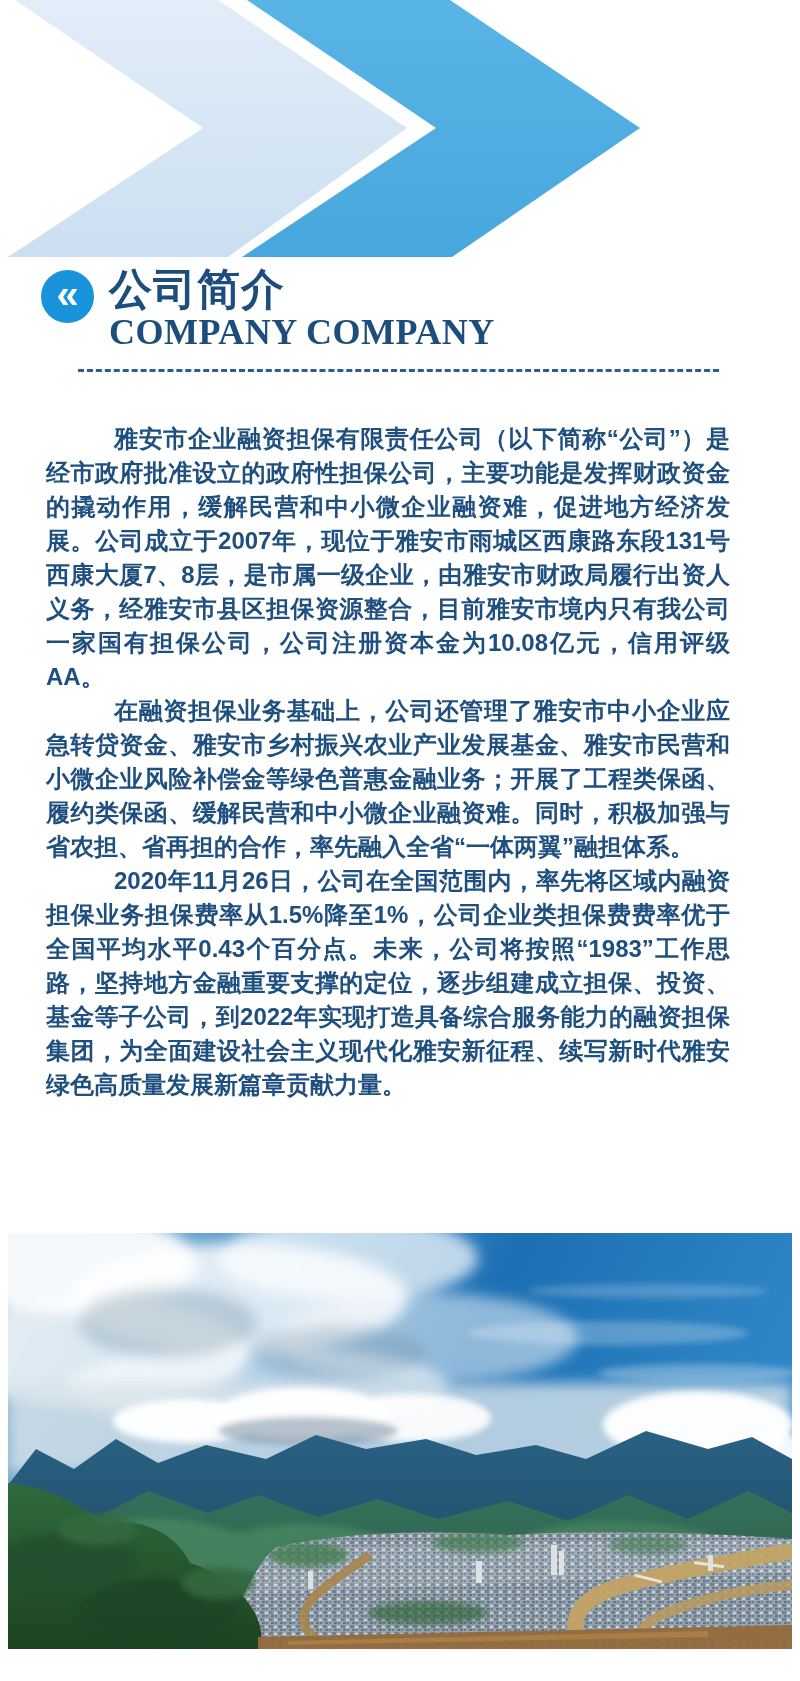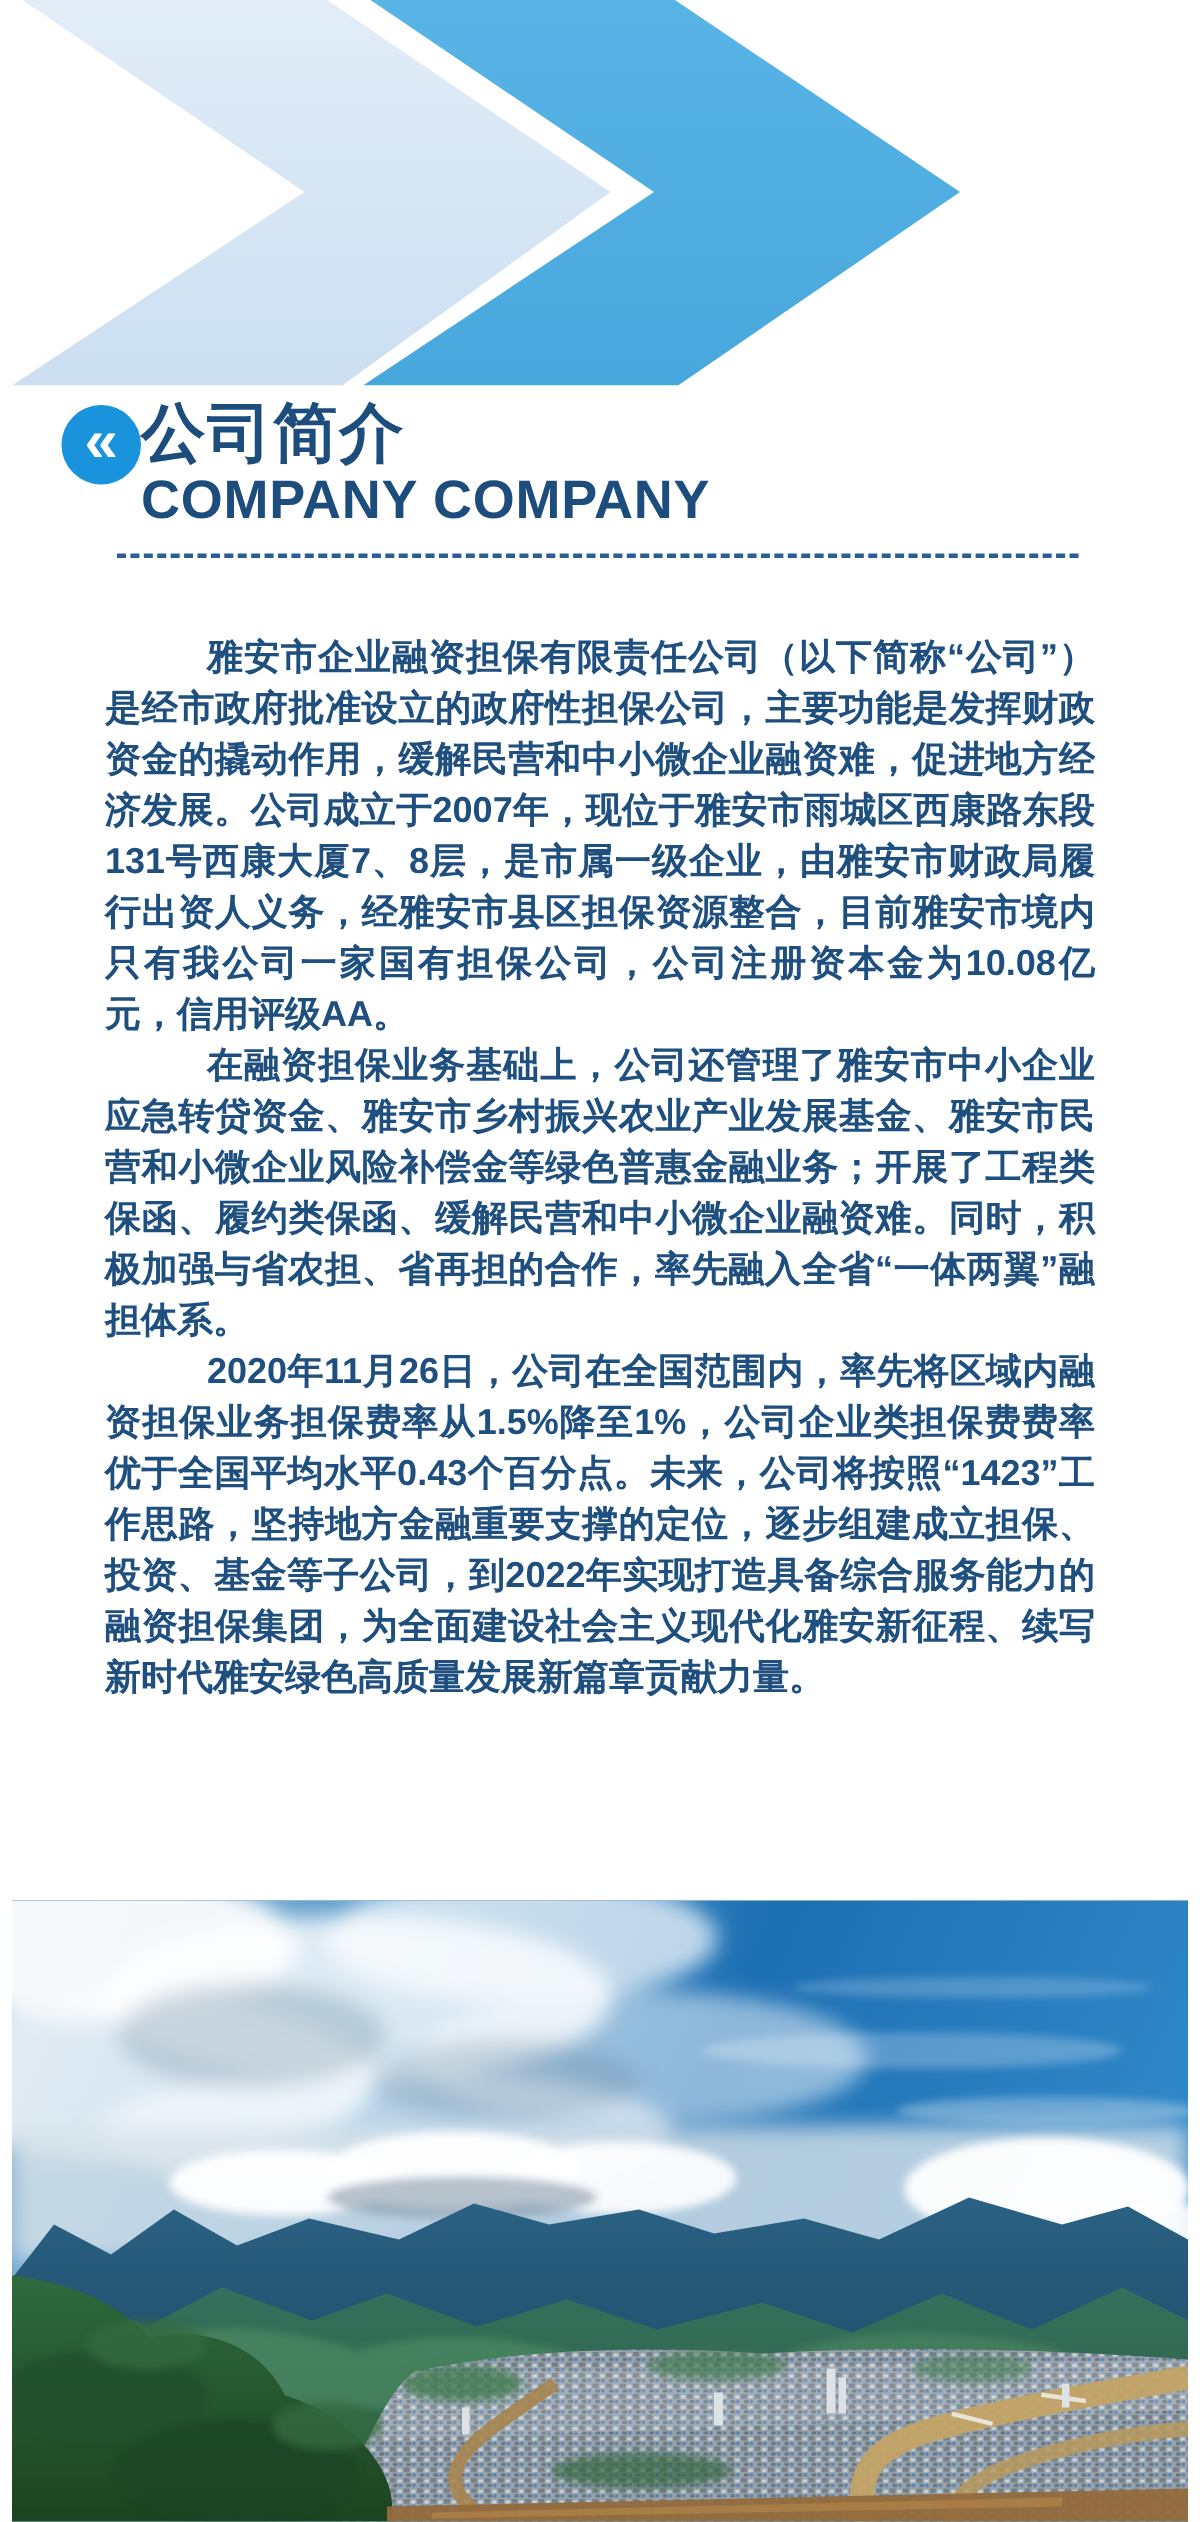"公司简介" .titles { font-family: none -> Liberation Serif, serif; margin-left: none -> 15px }
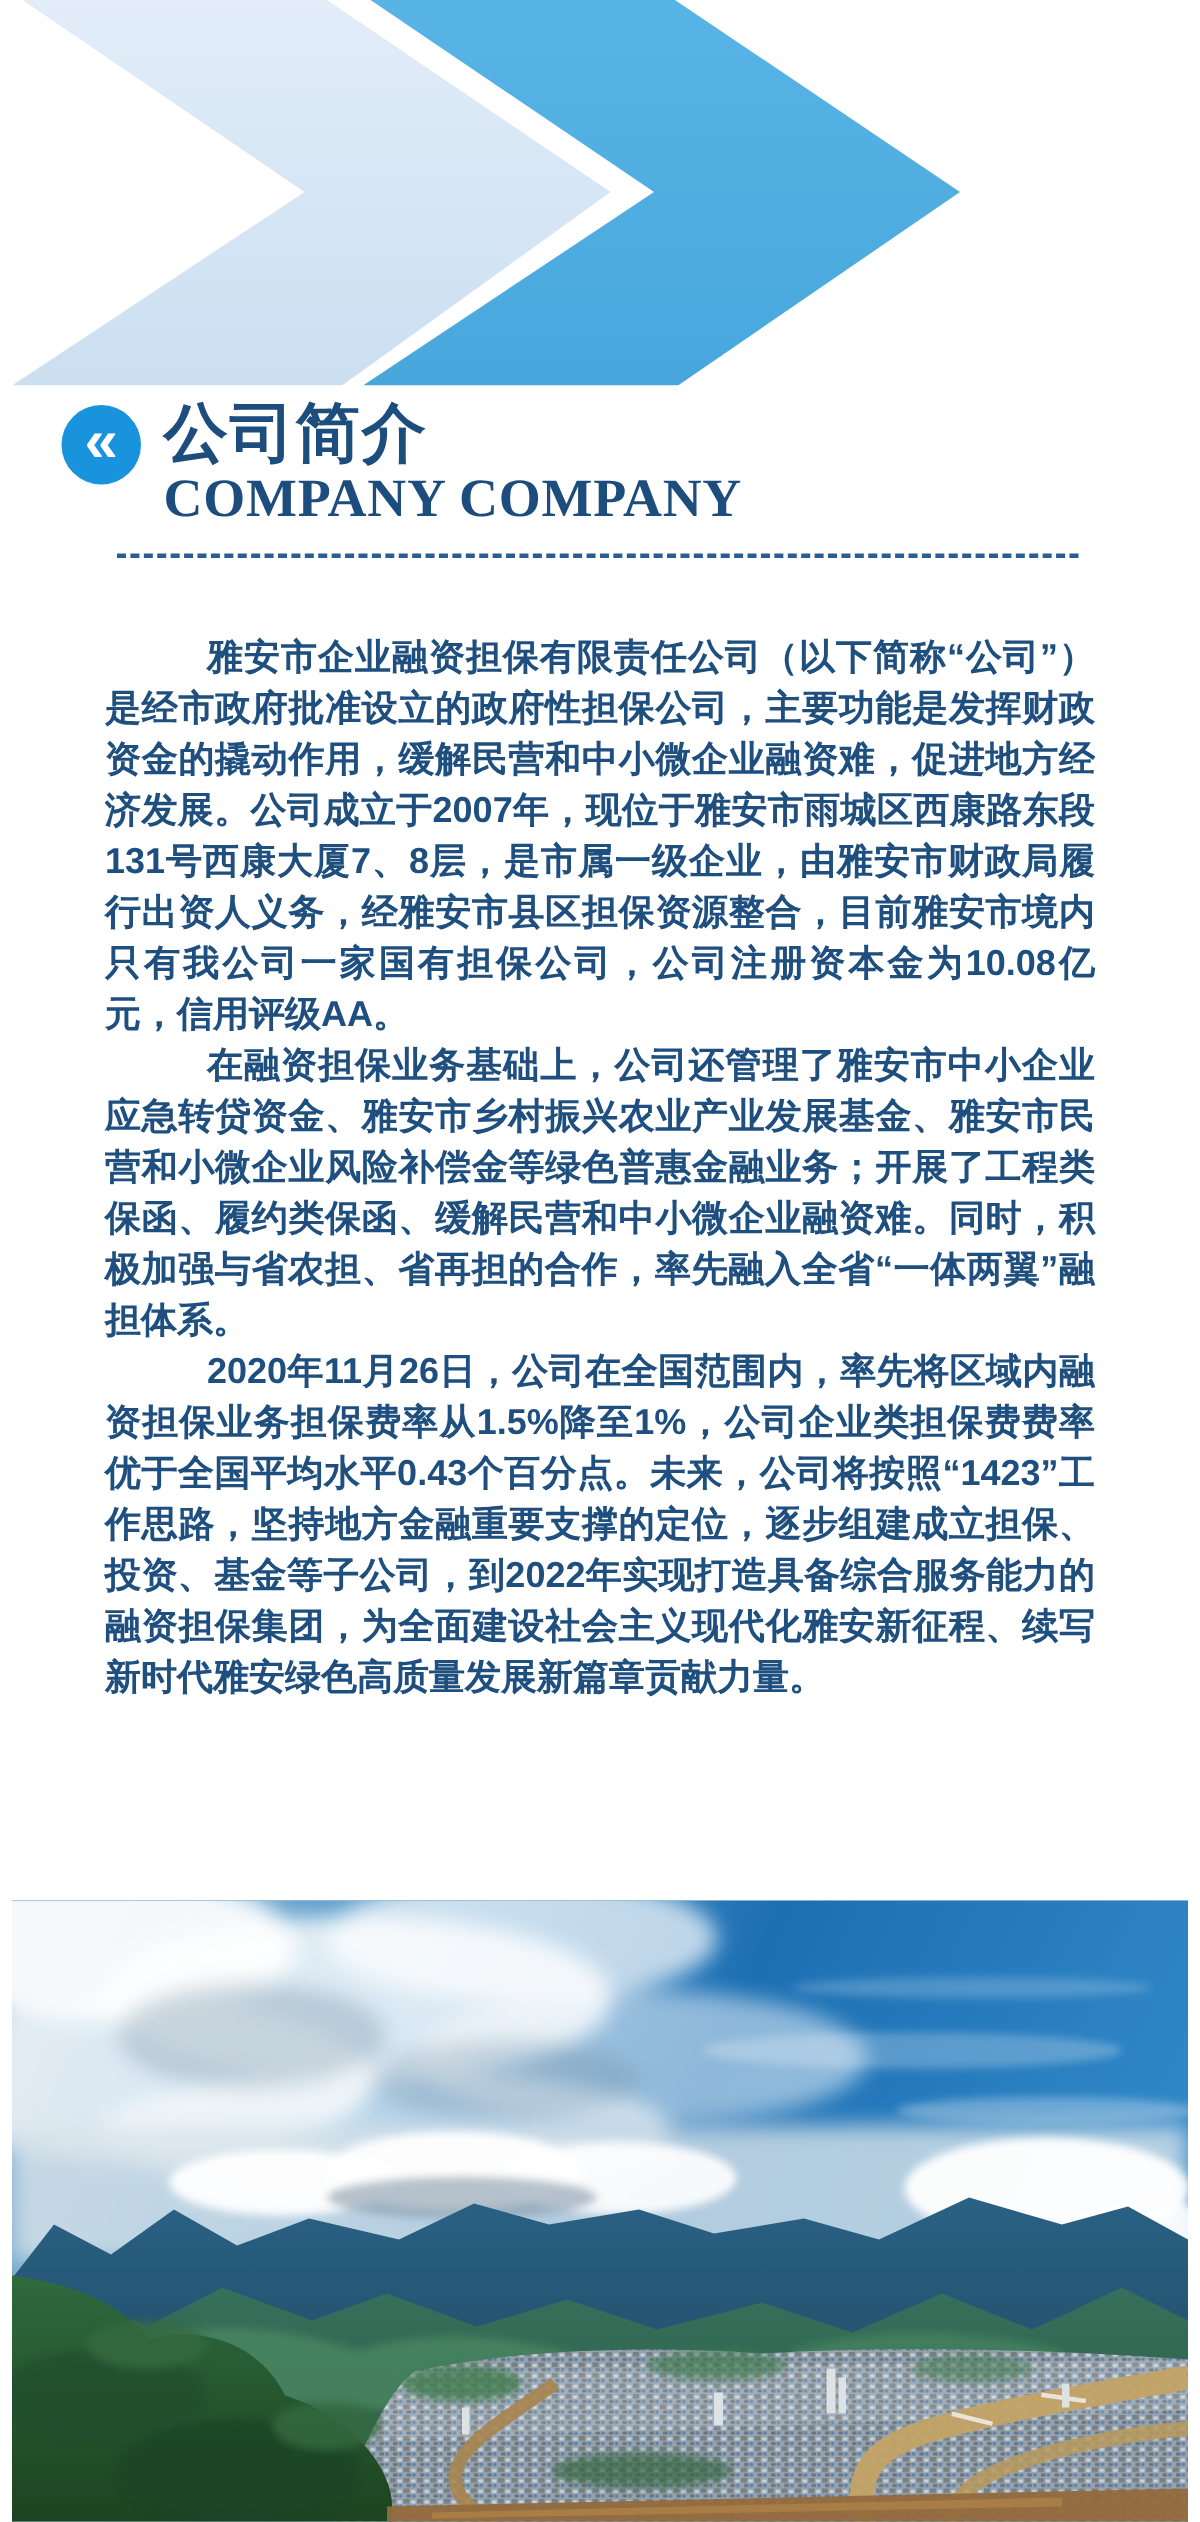"雅安市企业融资担保有限责任公司（以下简称“公司”）是经市政府批准设立的政府性担保" .content { margin: 50px 70px 0 70px -> 50px 70px 0 46px }
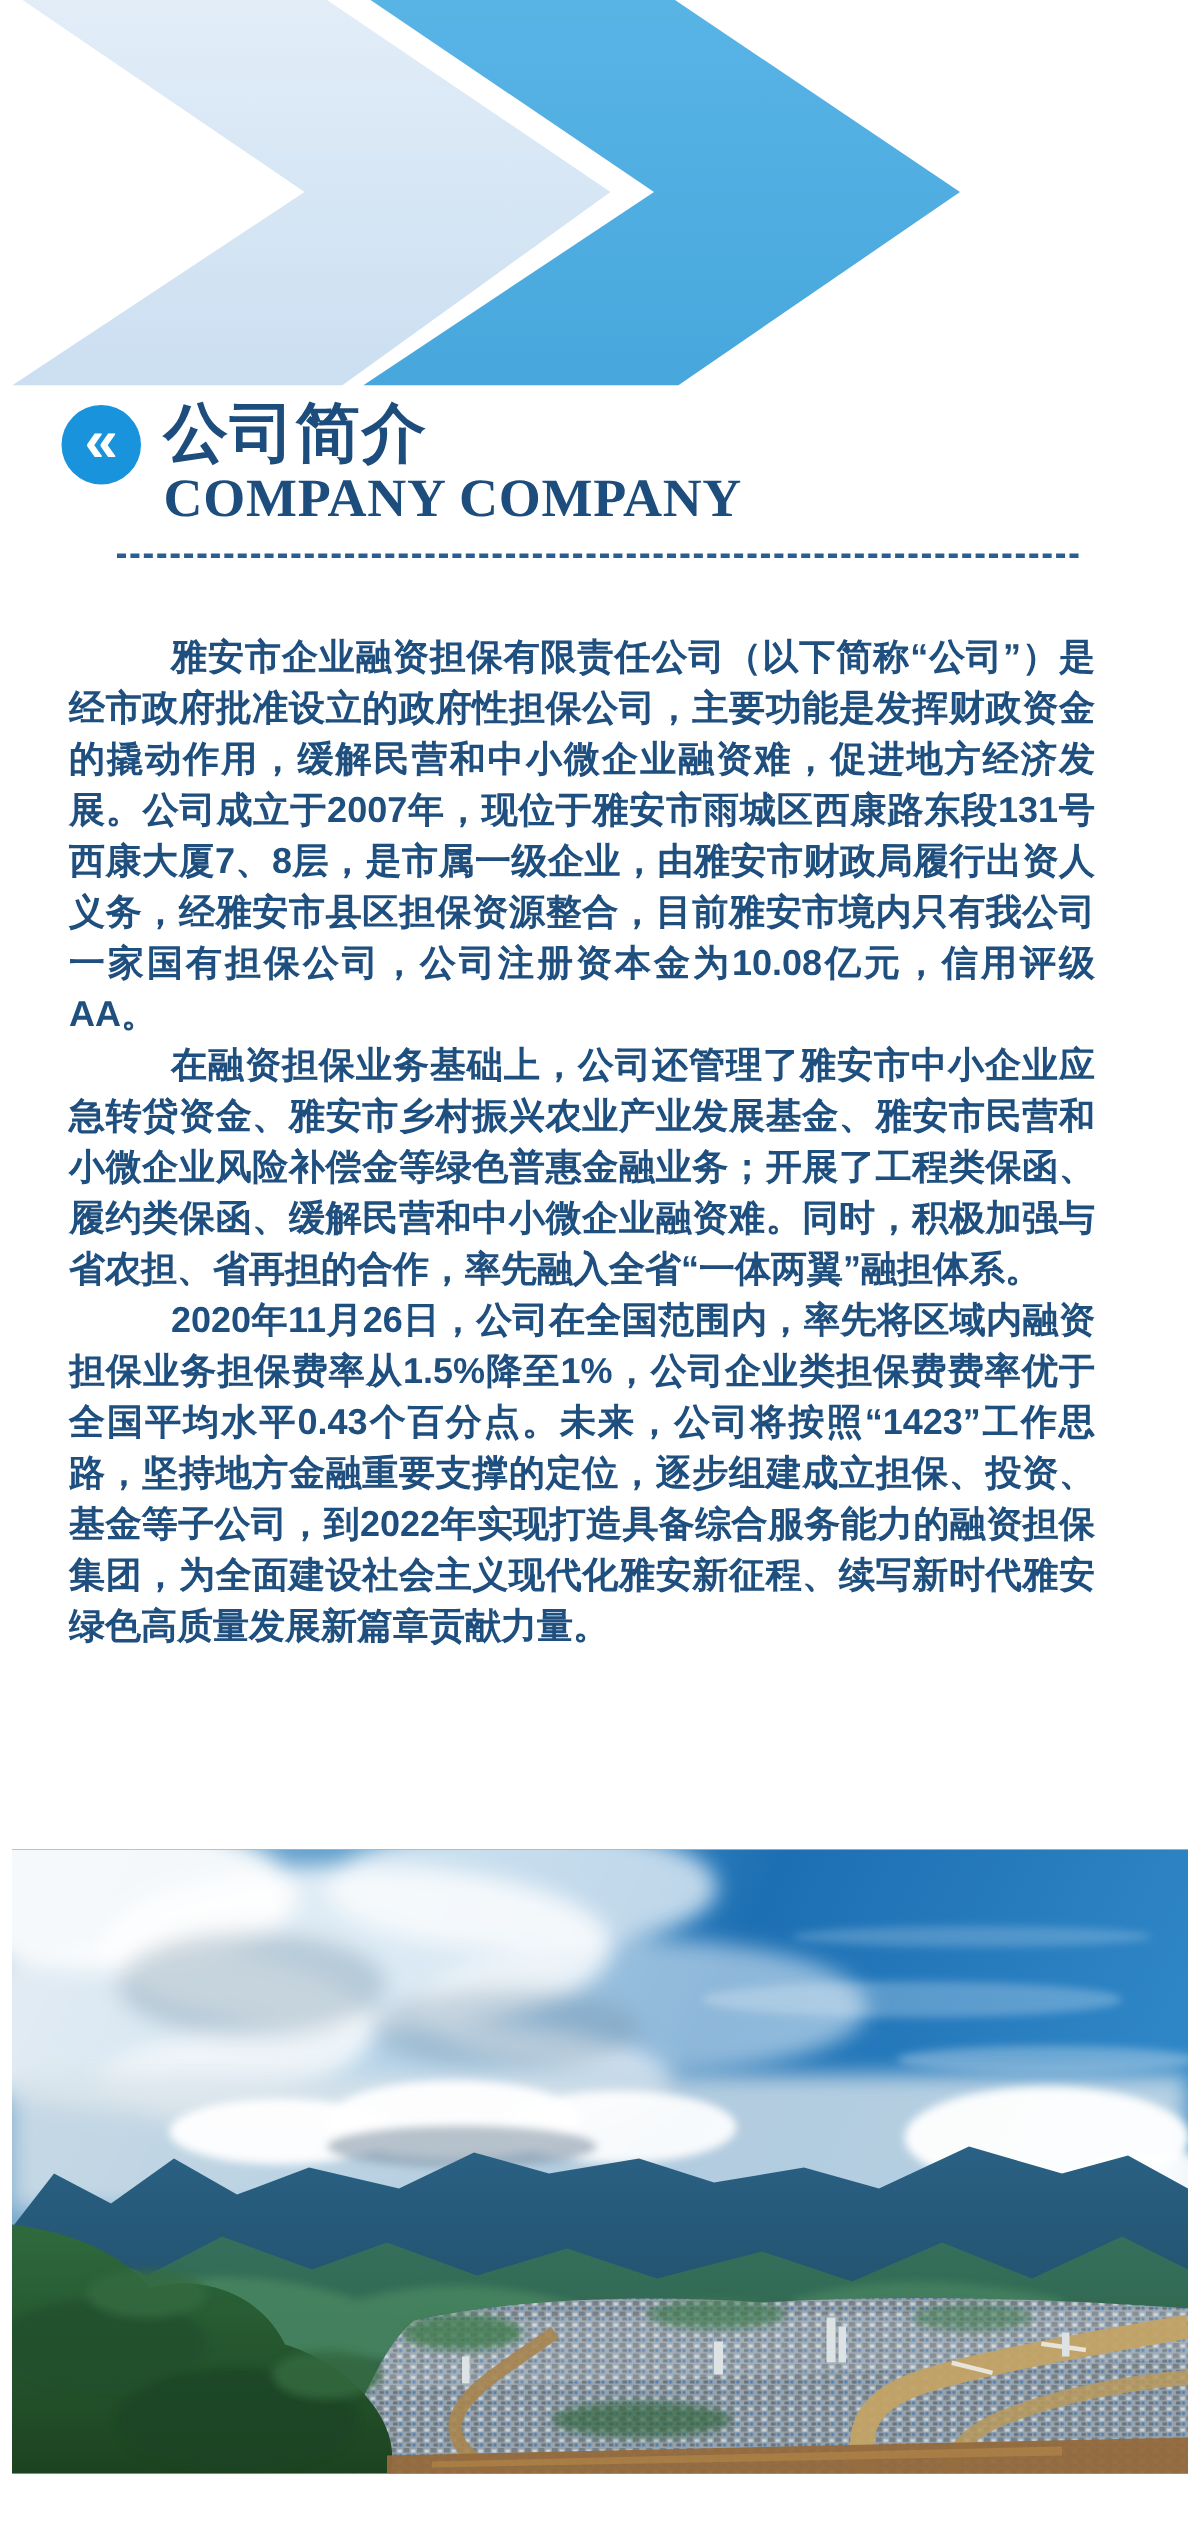"2020年11月26日，公司在全国范围内，率先将区域内融资担保业务担保费率从1." p { text: 1423 -> 1983 }
